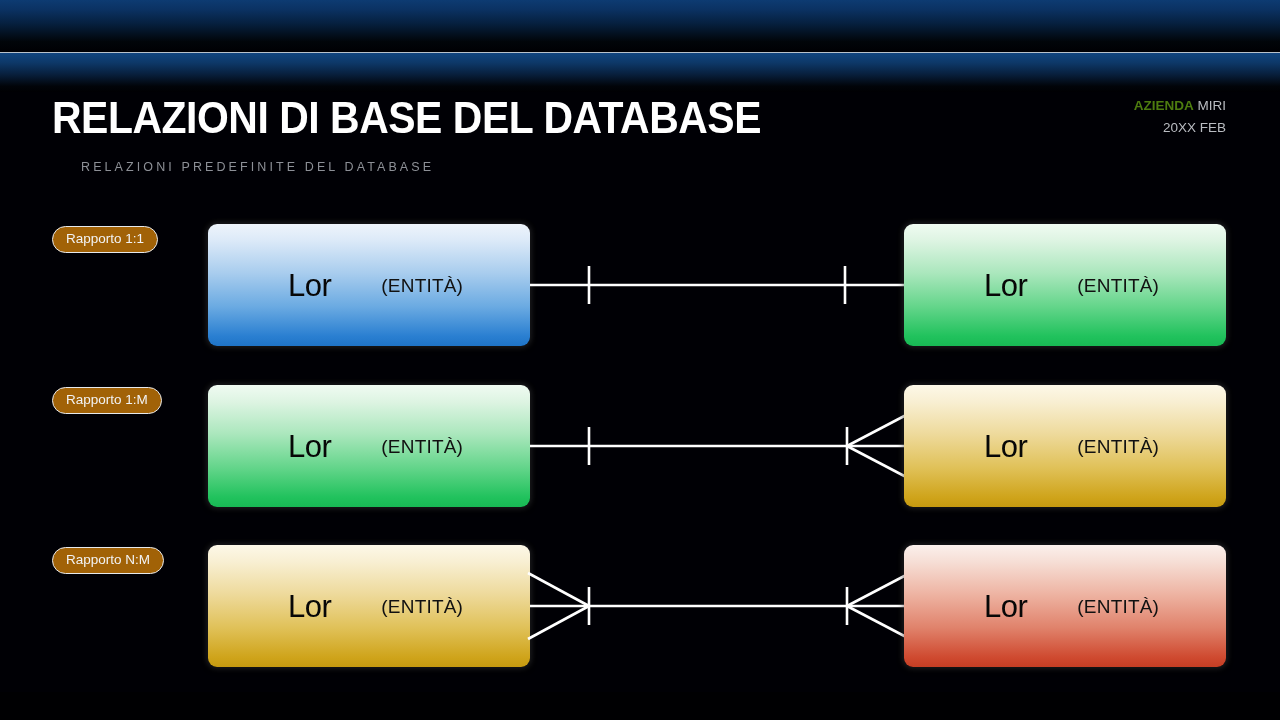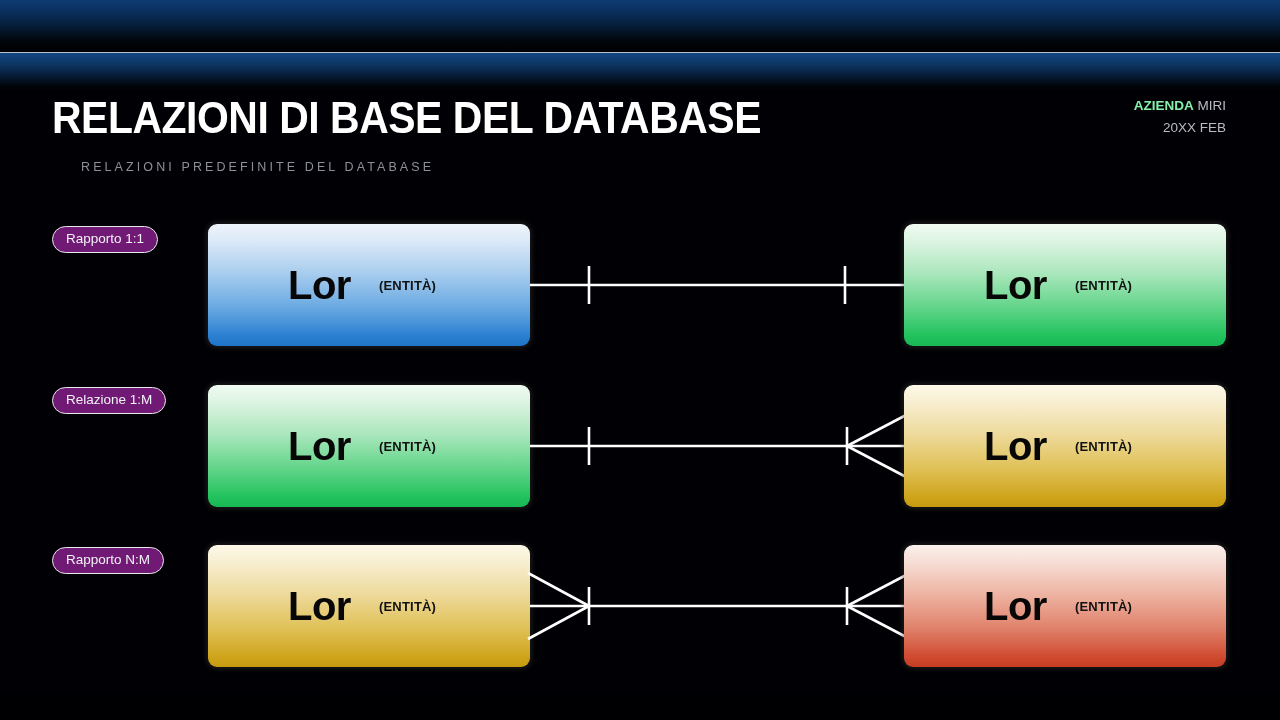"AZIENDA" .meta-strong { color: #86efac -> #4d7c0f }
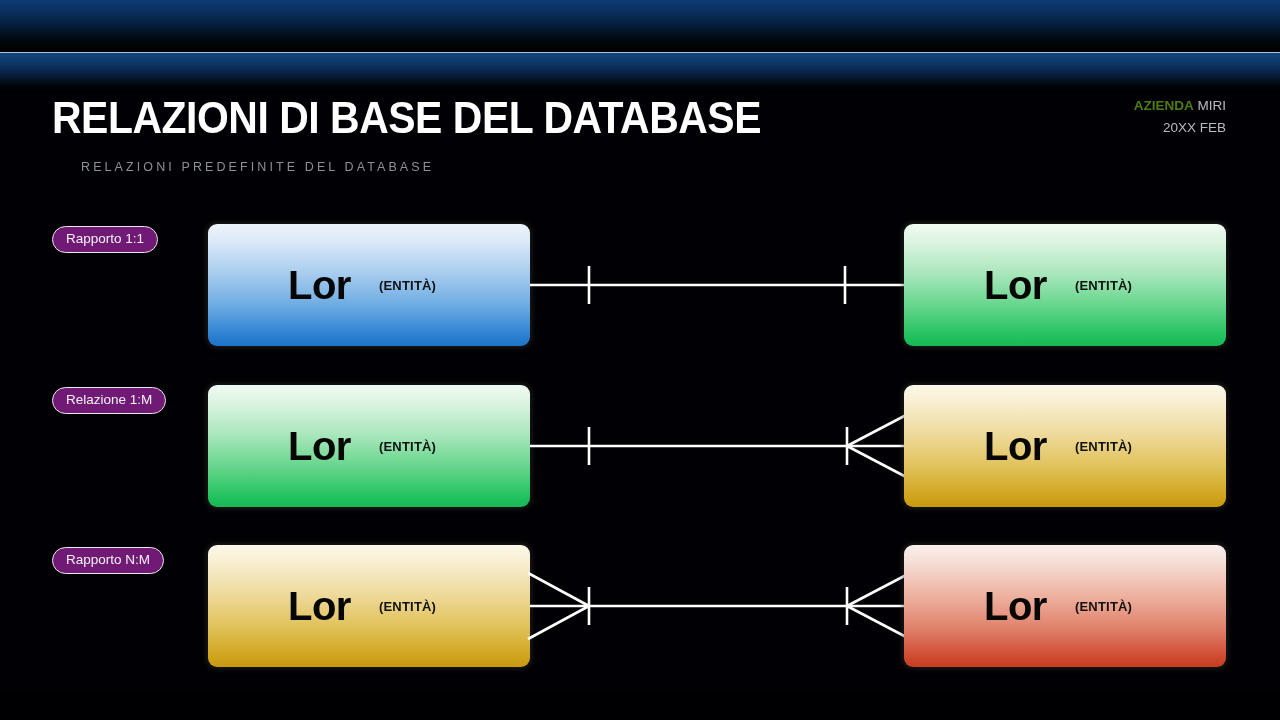"Rapporto 1:1" .row-badge { background: #701a75 -> #a16207 }
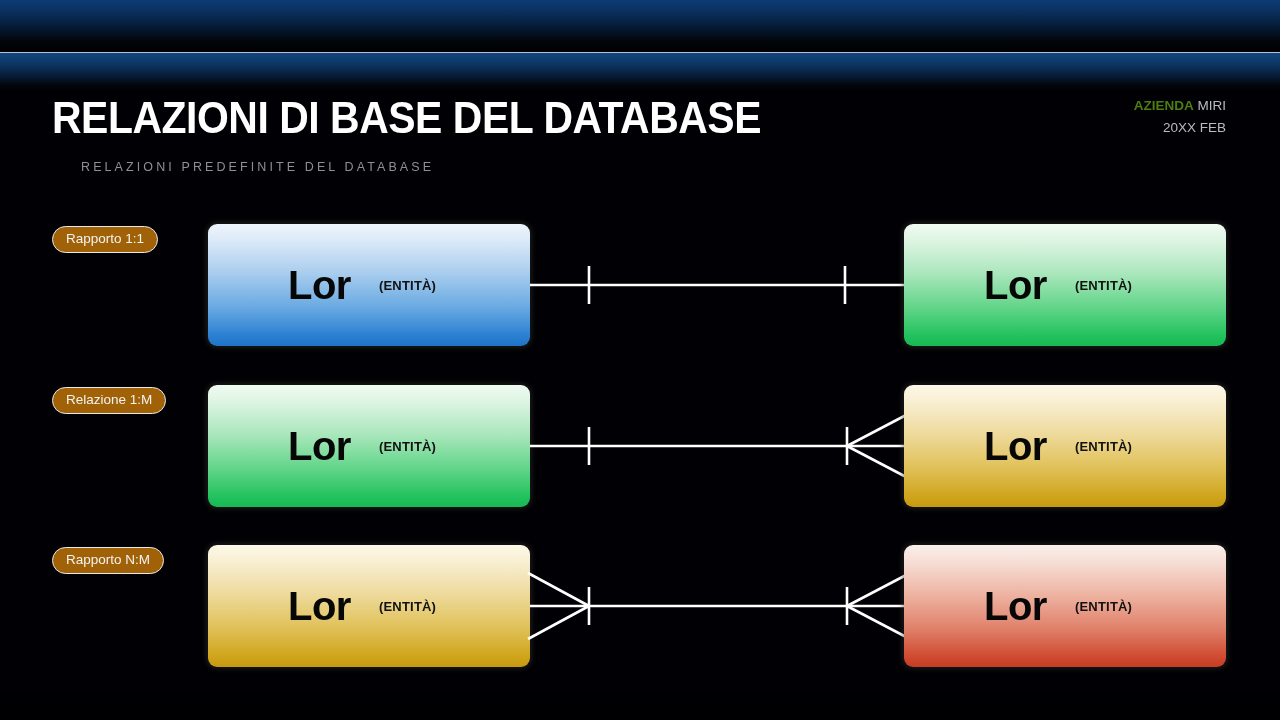"Lor" .entity-name { font-size: 40px -> 31px; font-weight: bold -> normal }
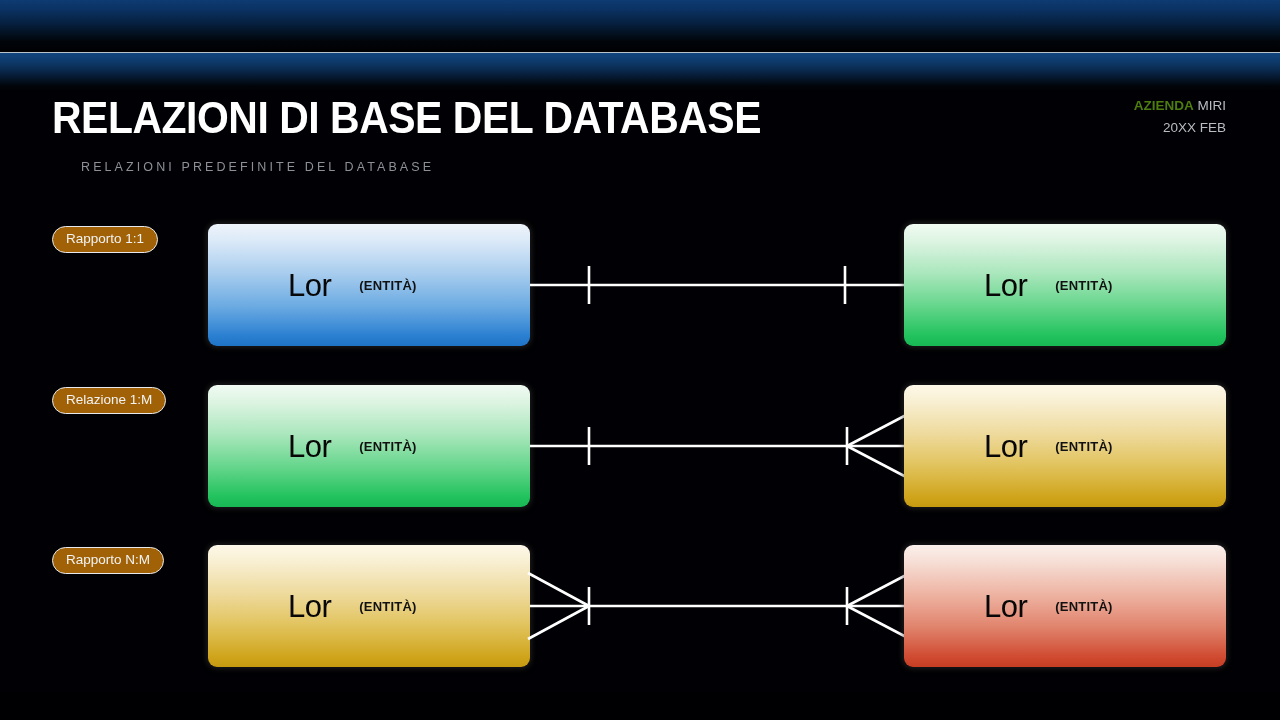"(ENTITÀ)" .entity-tag { font-size: 13px -> 19px; font-weight: bold -> normal; margin-left: 28px -> 50px }
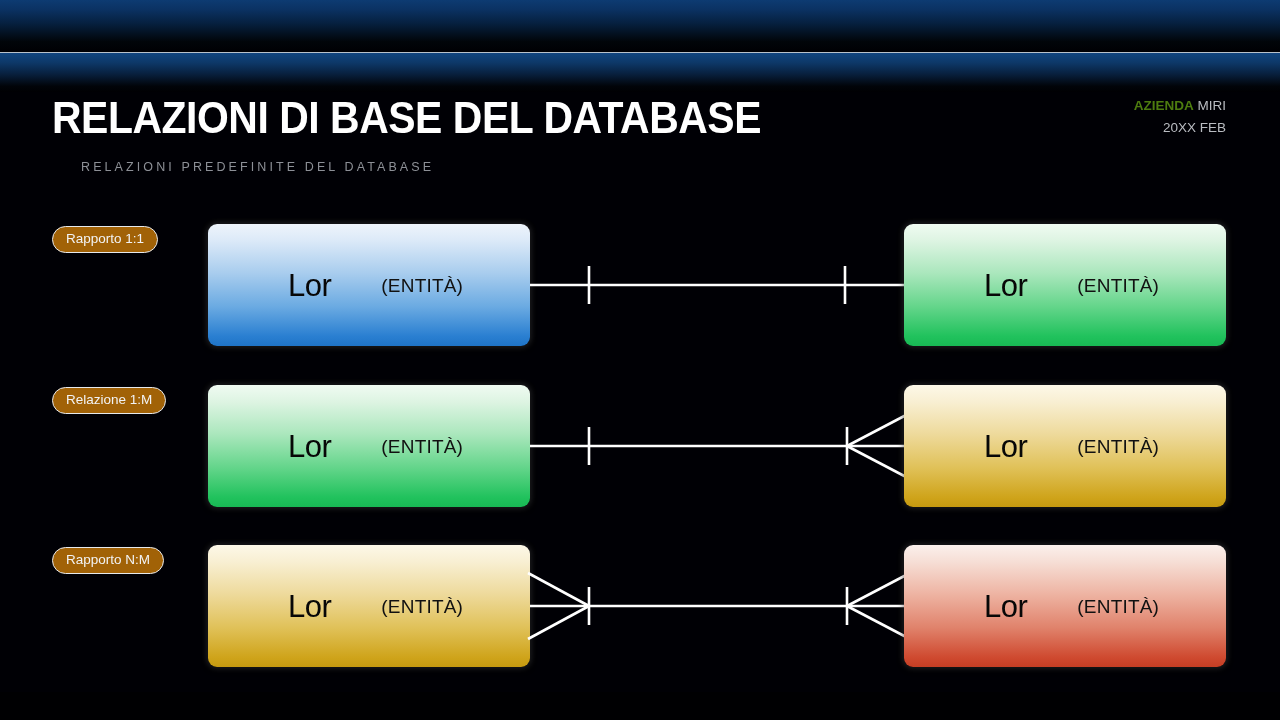"Relazione 1:M" div.row-badge { text: Relazione -> Rapporto }
